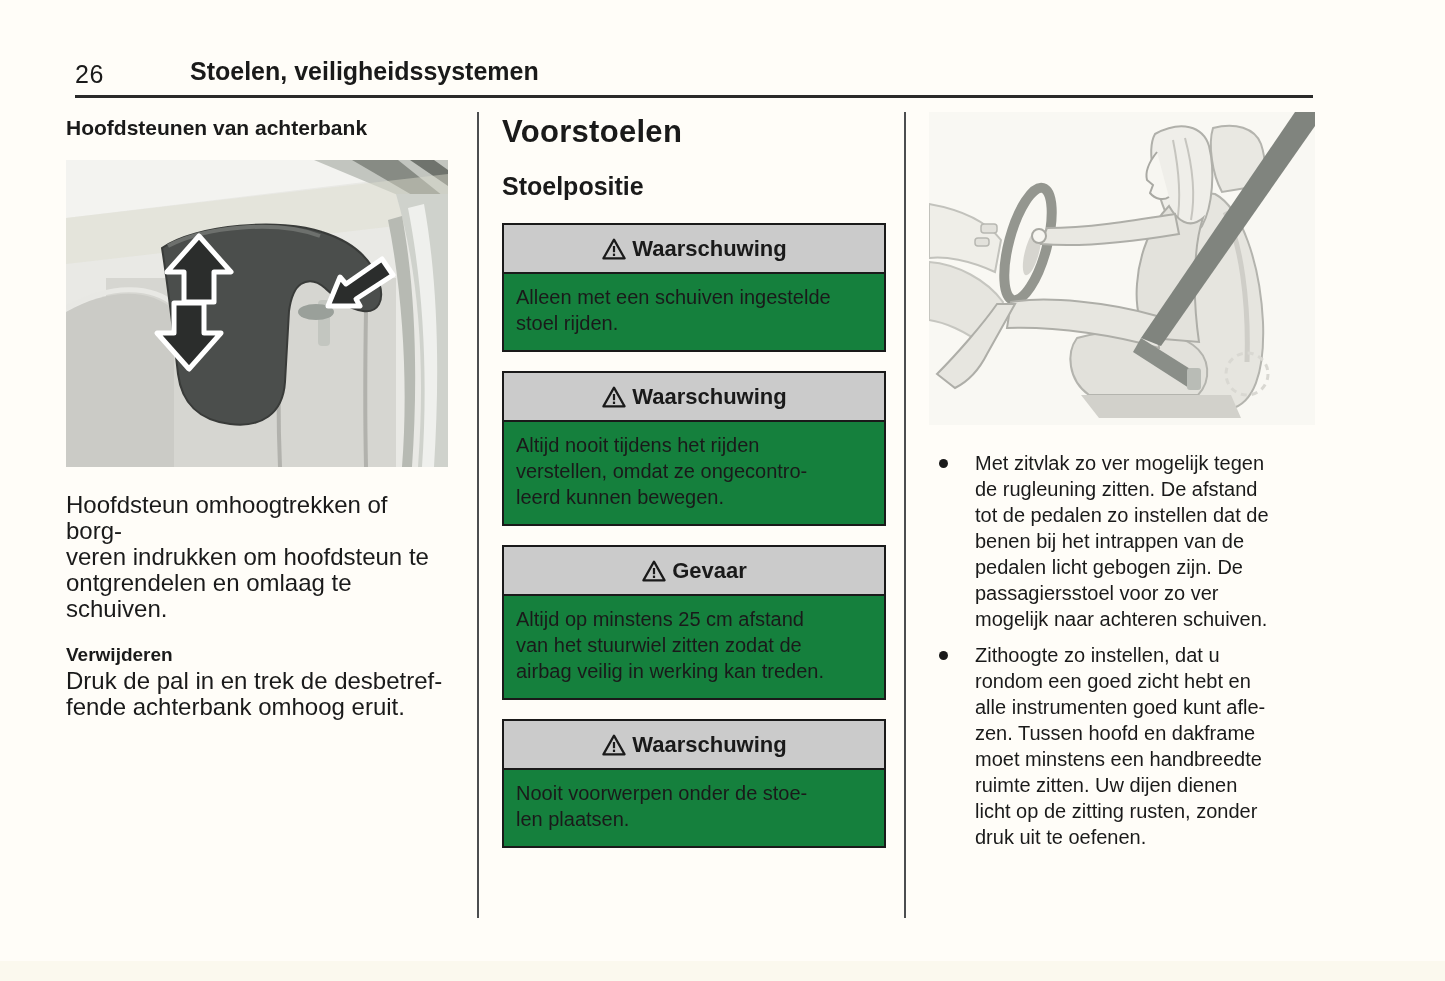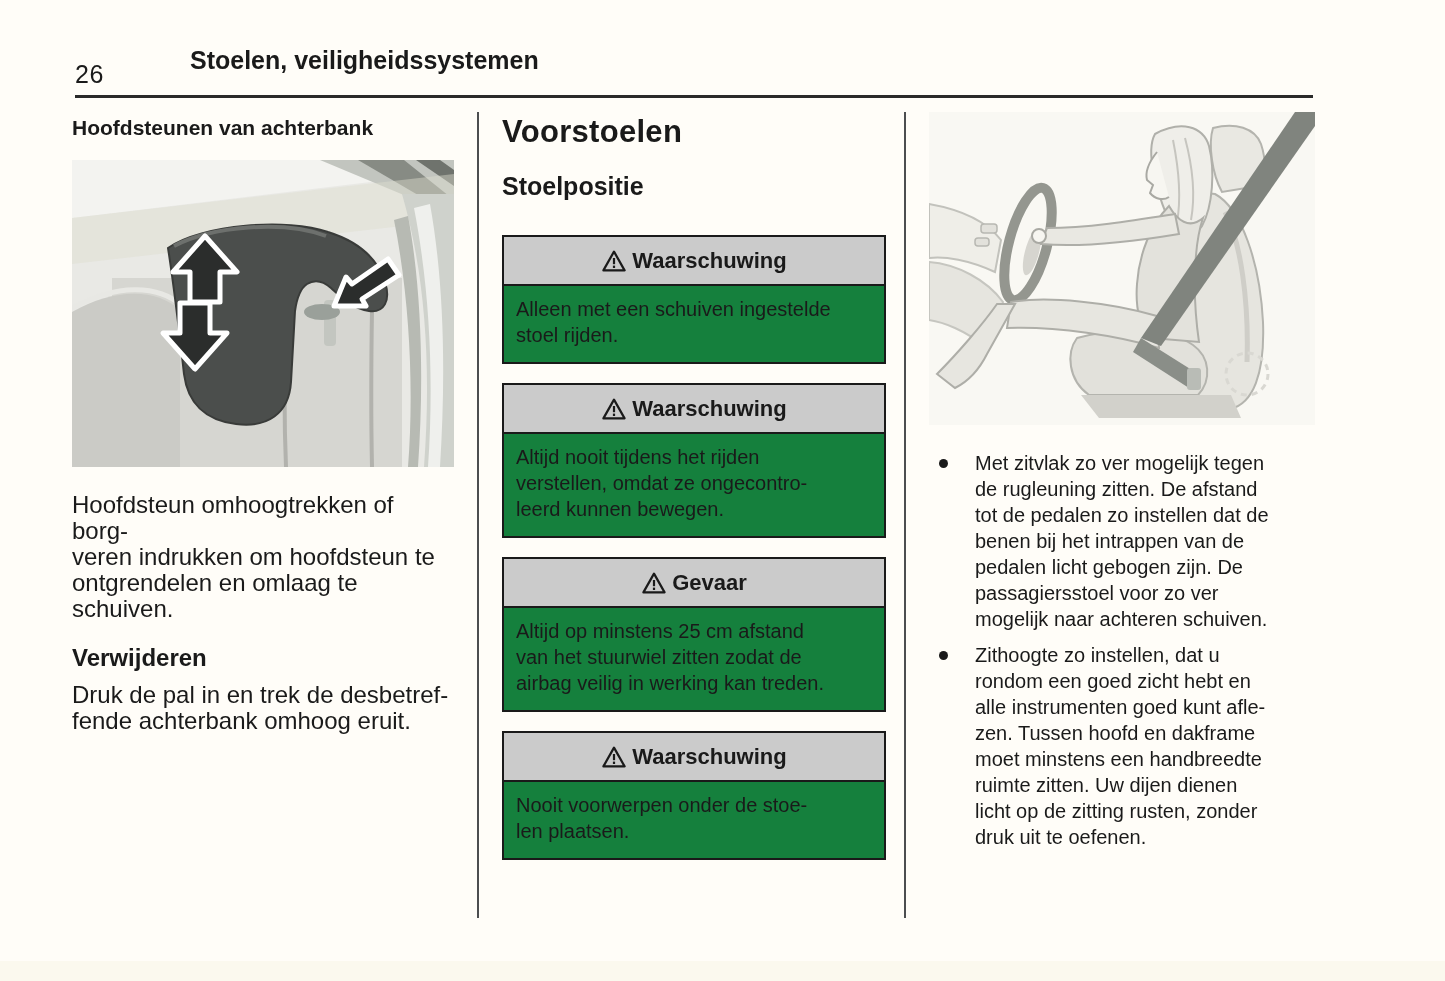"Stoelen, veiligheidssystemen" .chapter-title { top: 46px -> 57px }
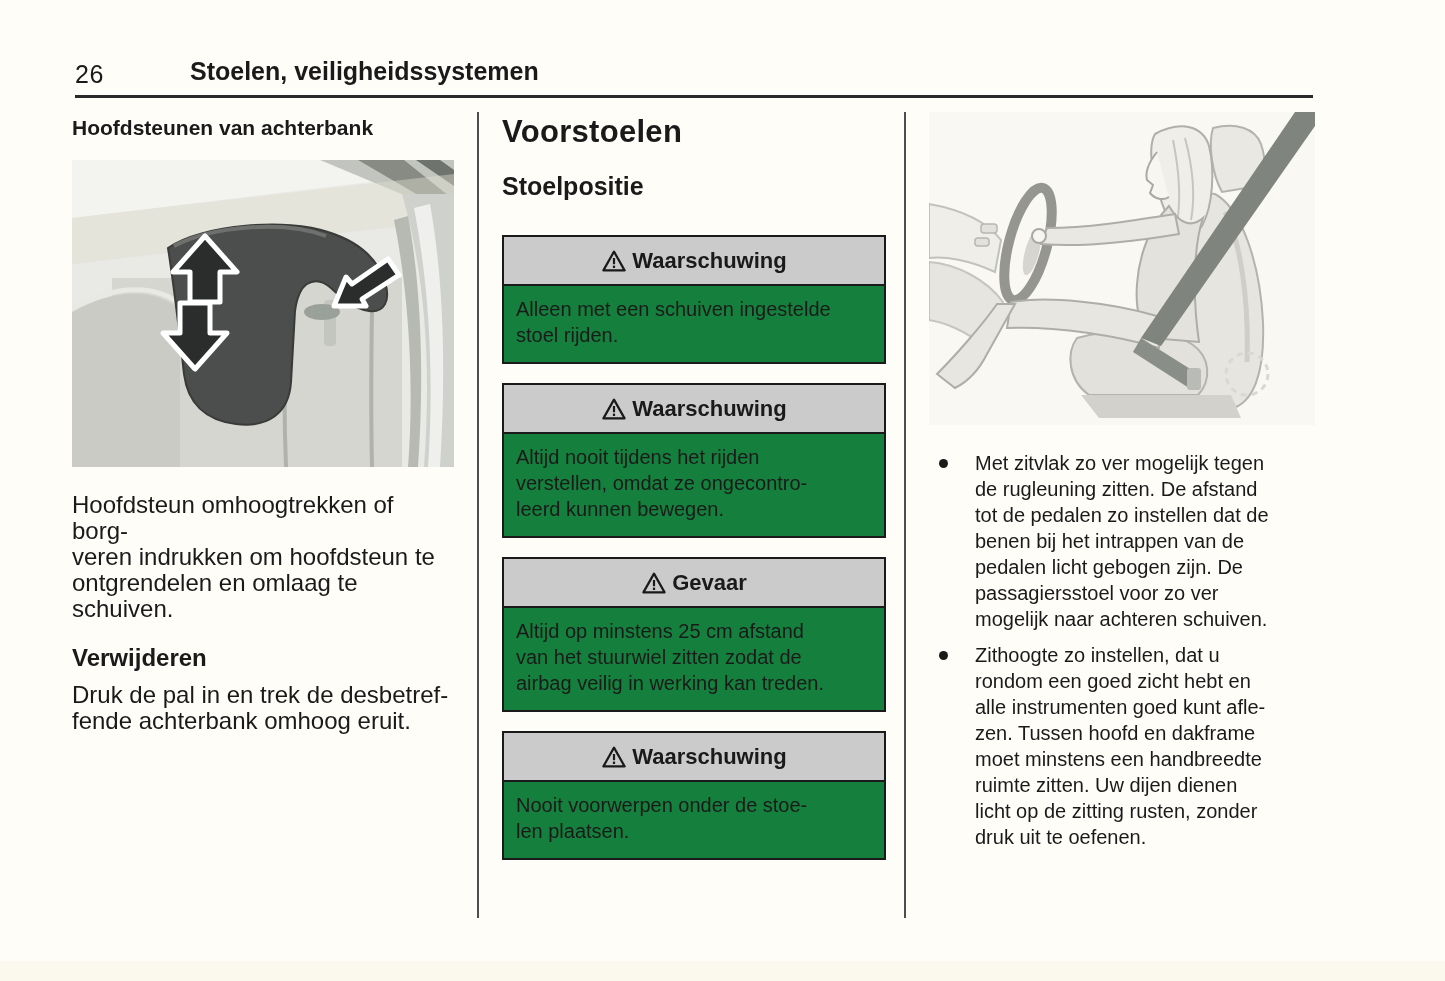"Hoofdsteunen van achterbank" .col-left { left: 72px -> 66px }
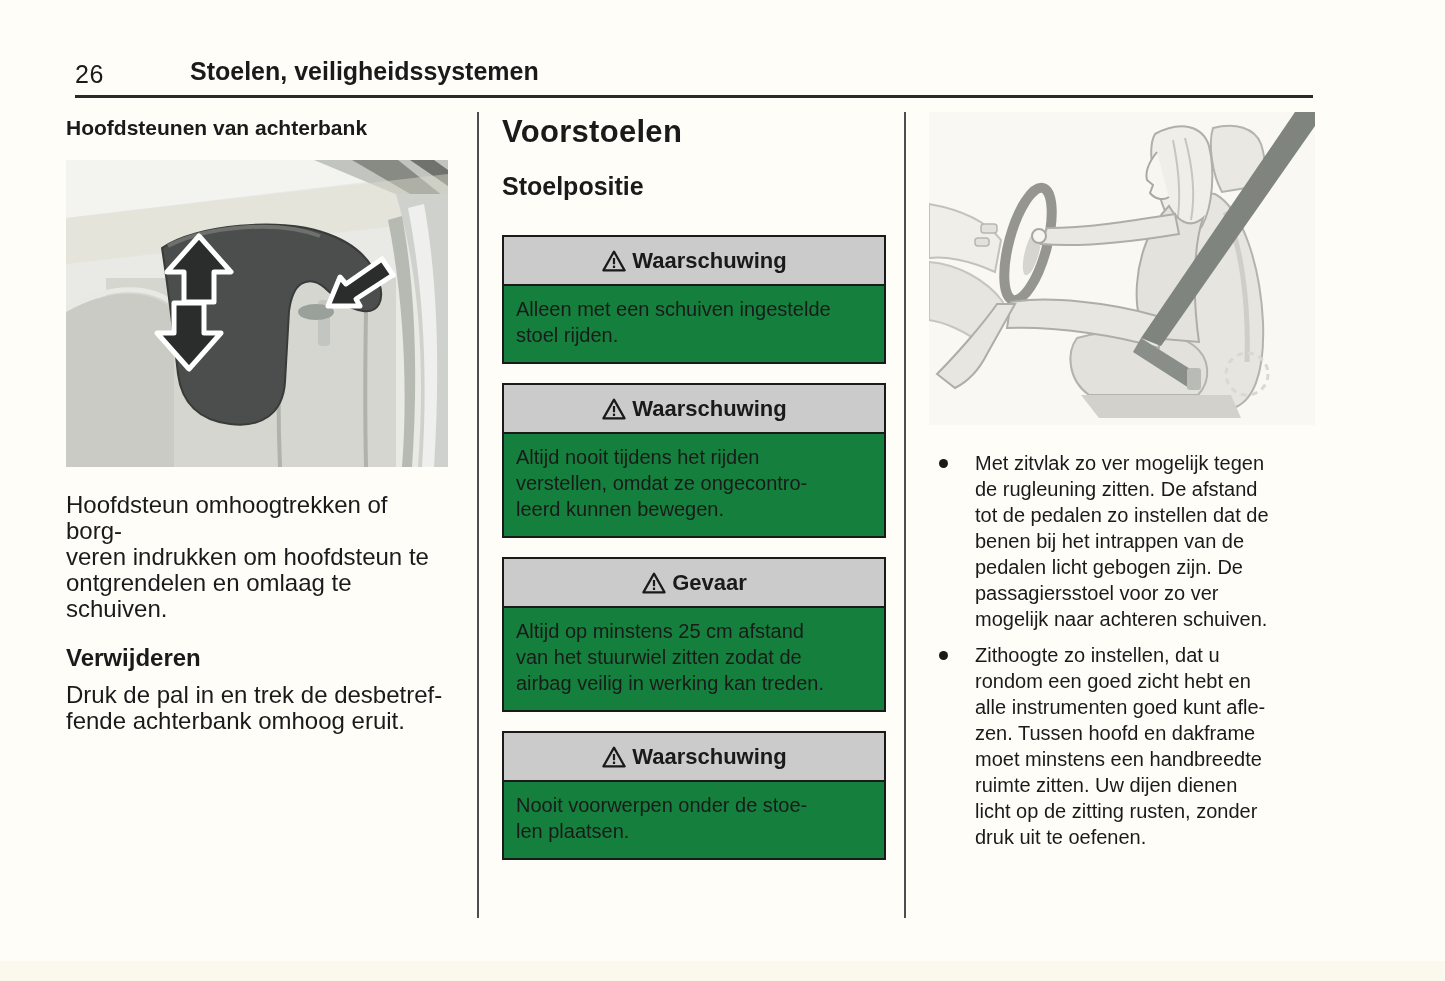"Stoelpositie" .sub-title { margin: 0 0 34px 0 -> 0 0 22px 0 }
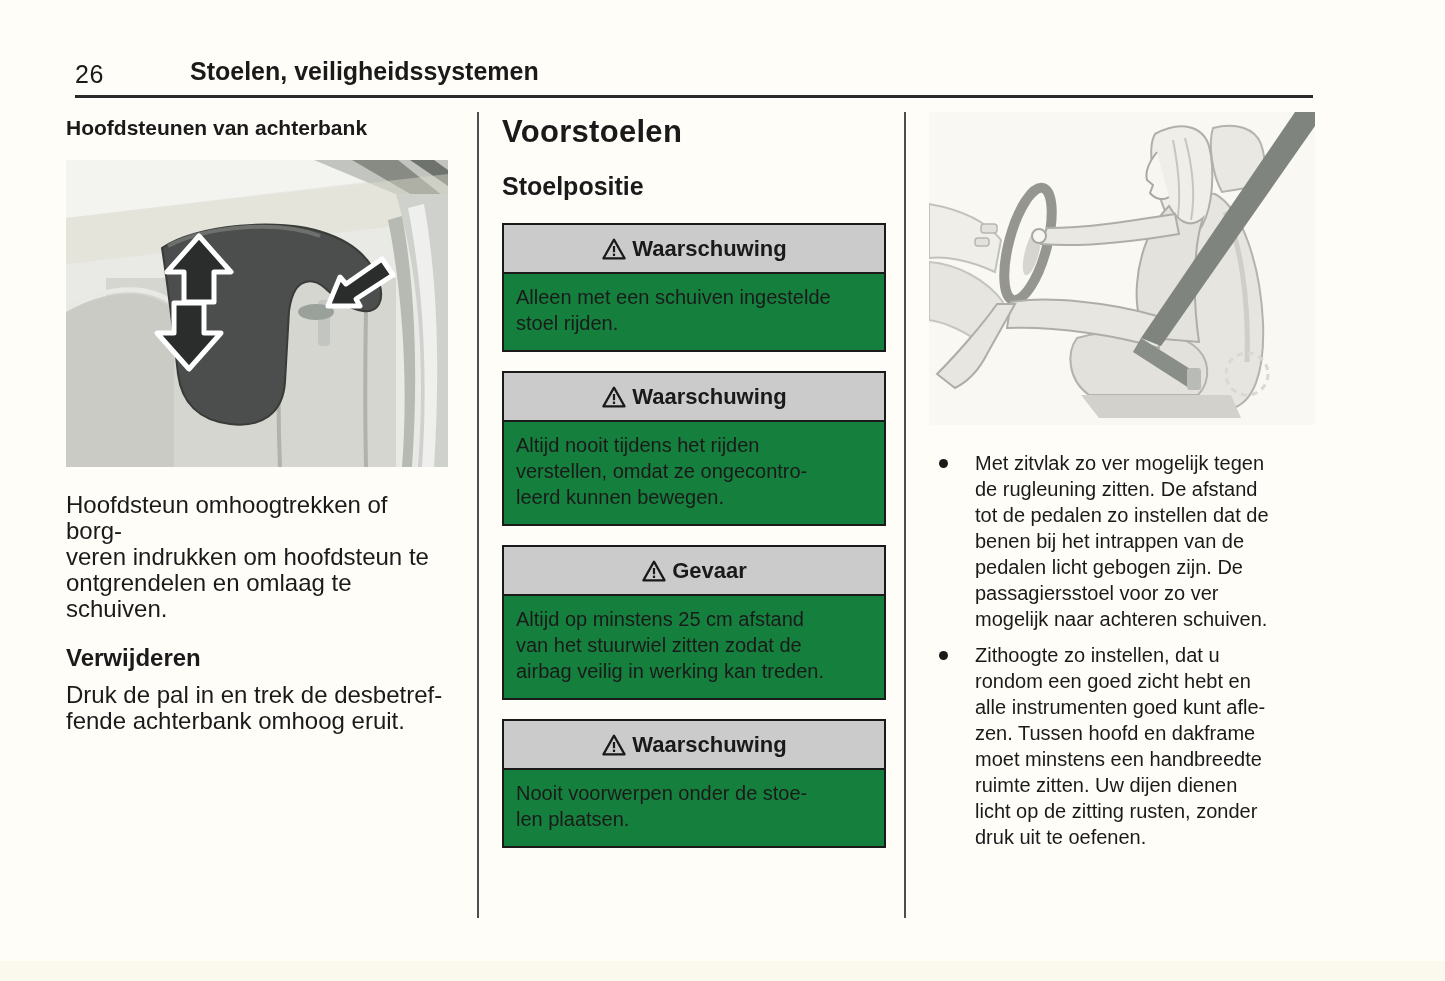"Verwijderen" .sub-heading { font-size: 24px -> 19px; margin-bottom: 10px -> 2px }
